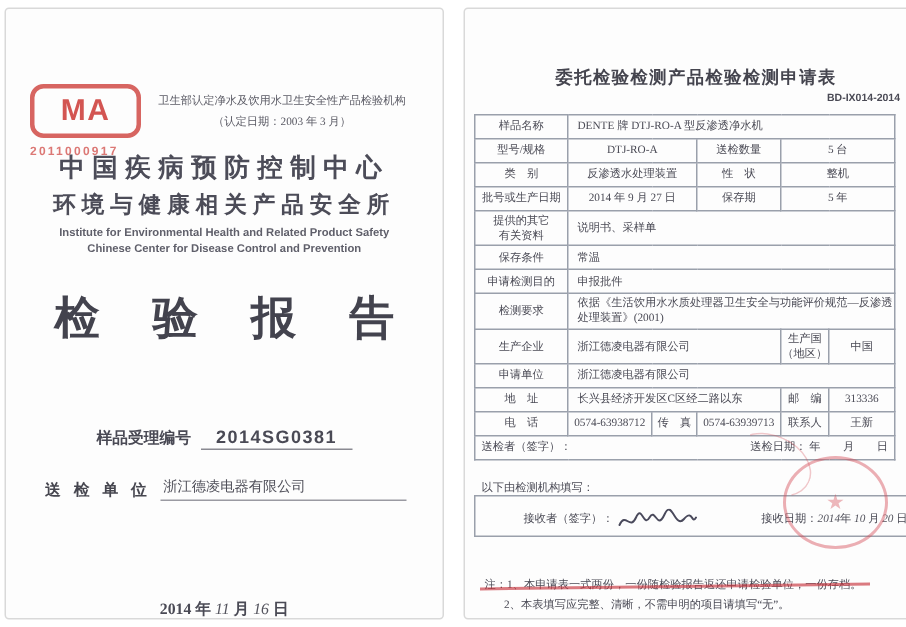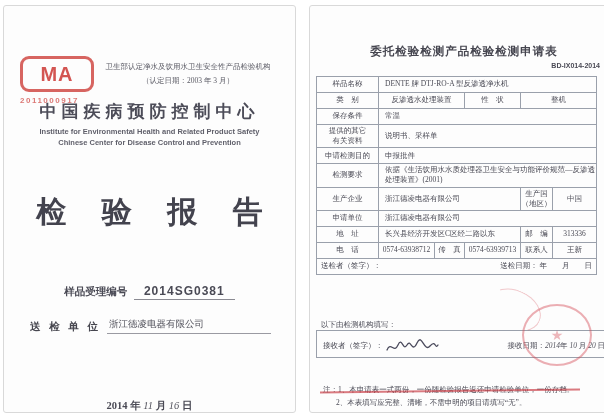"型号/规格" tr { html: none -> <tr> <td>型号/规格</td> <td>DTJ-RO-A</td> <td>送检数量</td> <td>5 台</td> </tr> }
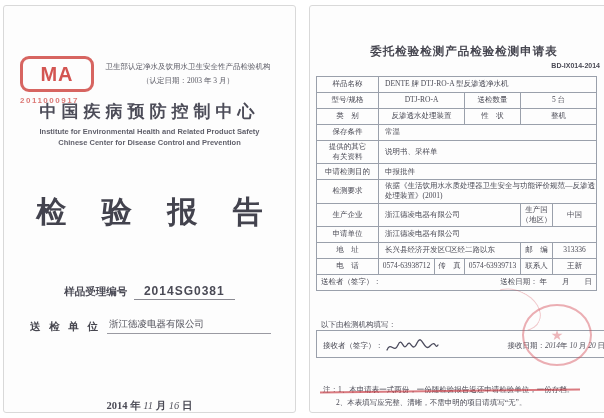"环境与健康相关产品安全所" div.org-cn2 { html: none -> <div>环境与健康相关产品安全所</div> }
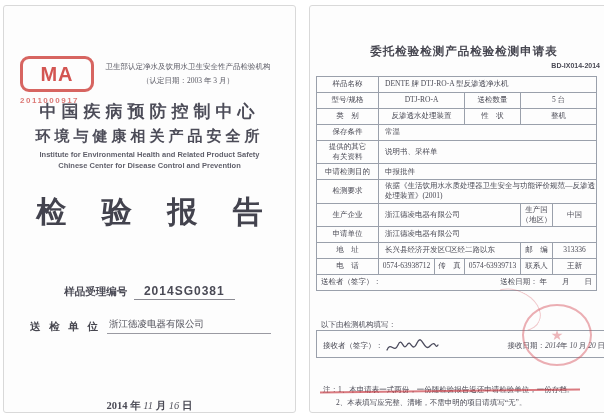"批号或生产日期" tr { html: none -> <tr> <td>批号或生产日期</td> <td>2014 年 9 月 27 日</td> <td>保存期</td> <td>5 年</td> </tr> }
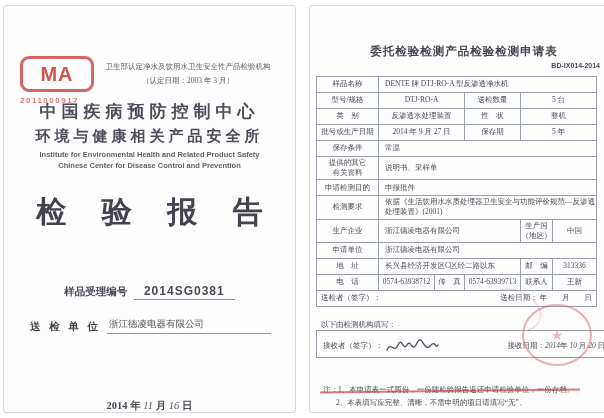"保存条件" tr { order: before "提供的其它" -> after "提供的其它" }
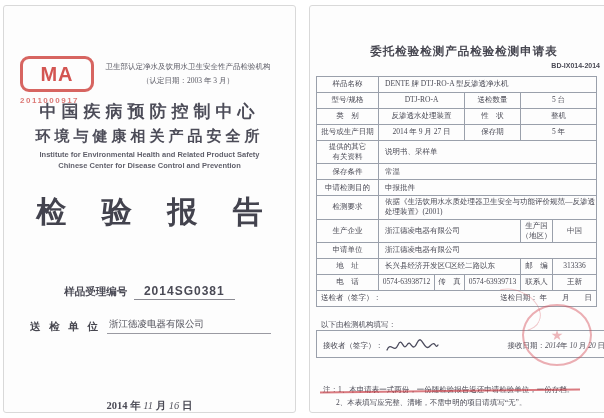"接收者（签字）：" .review-bottom { margin-left: none -> 26px }
